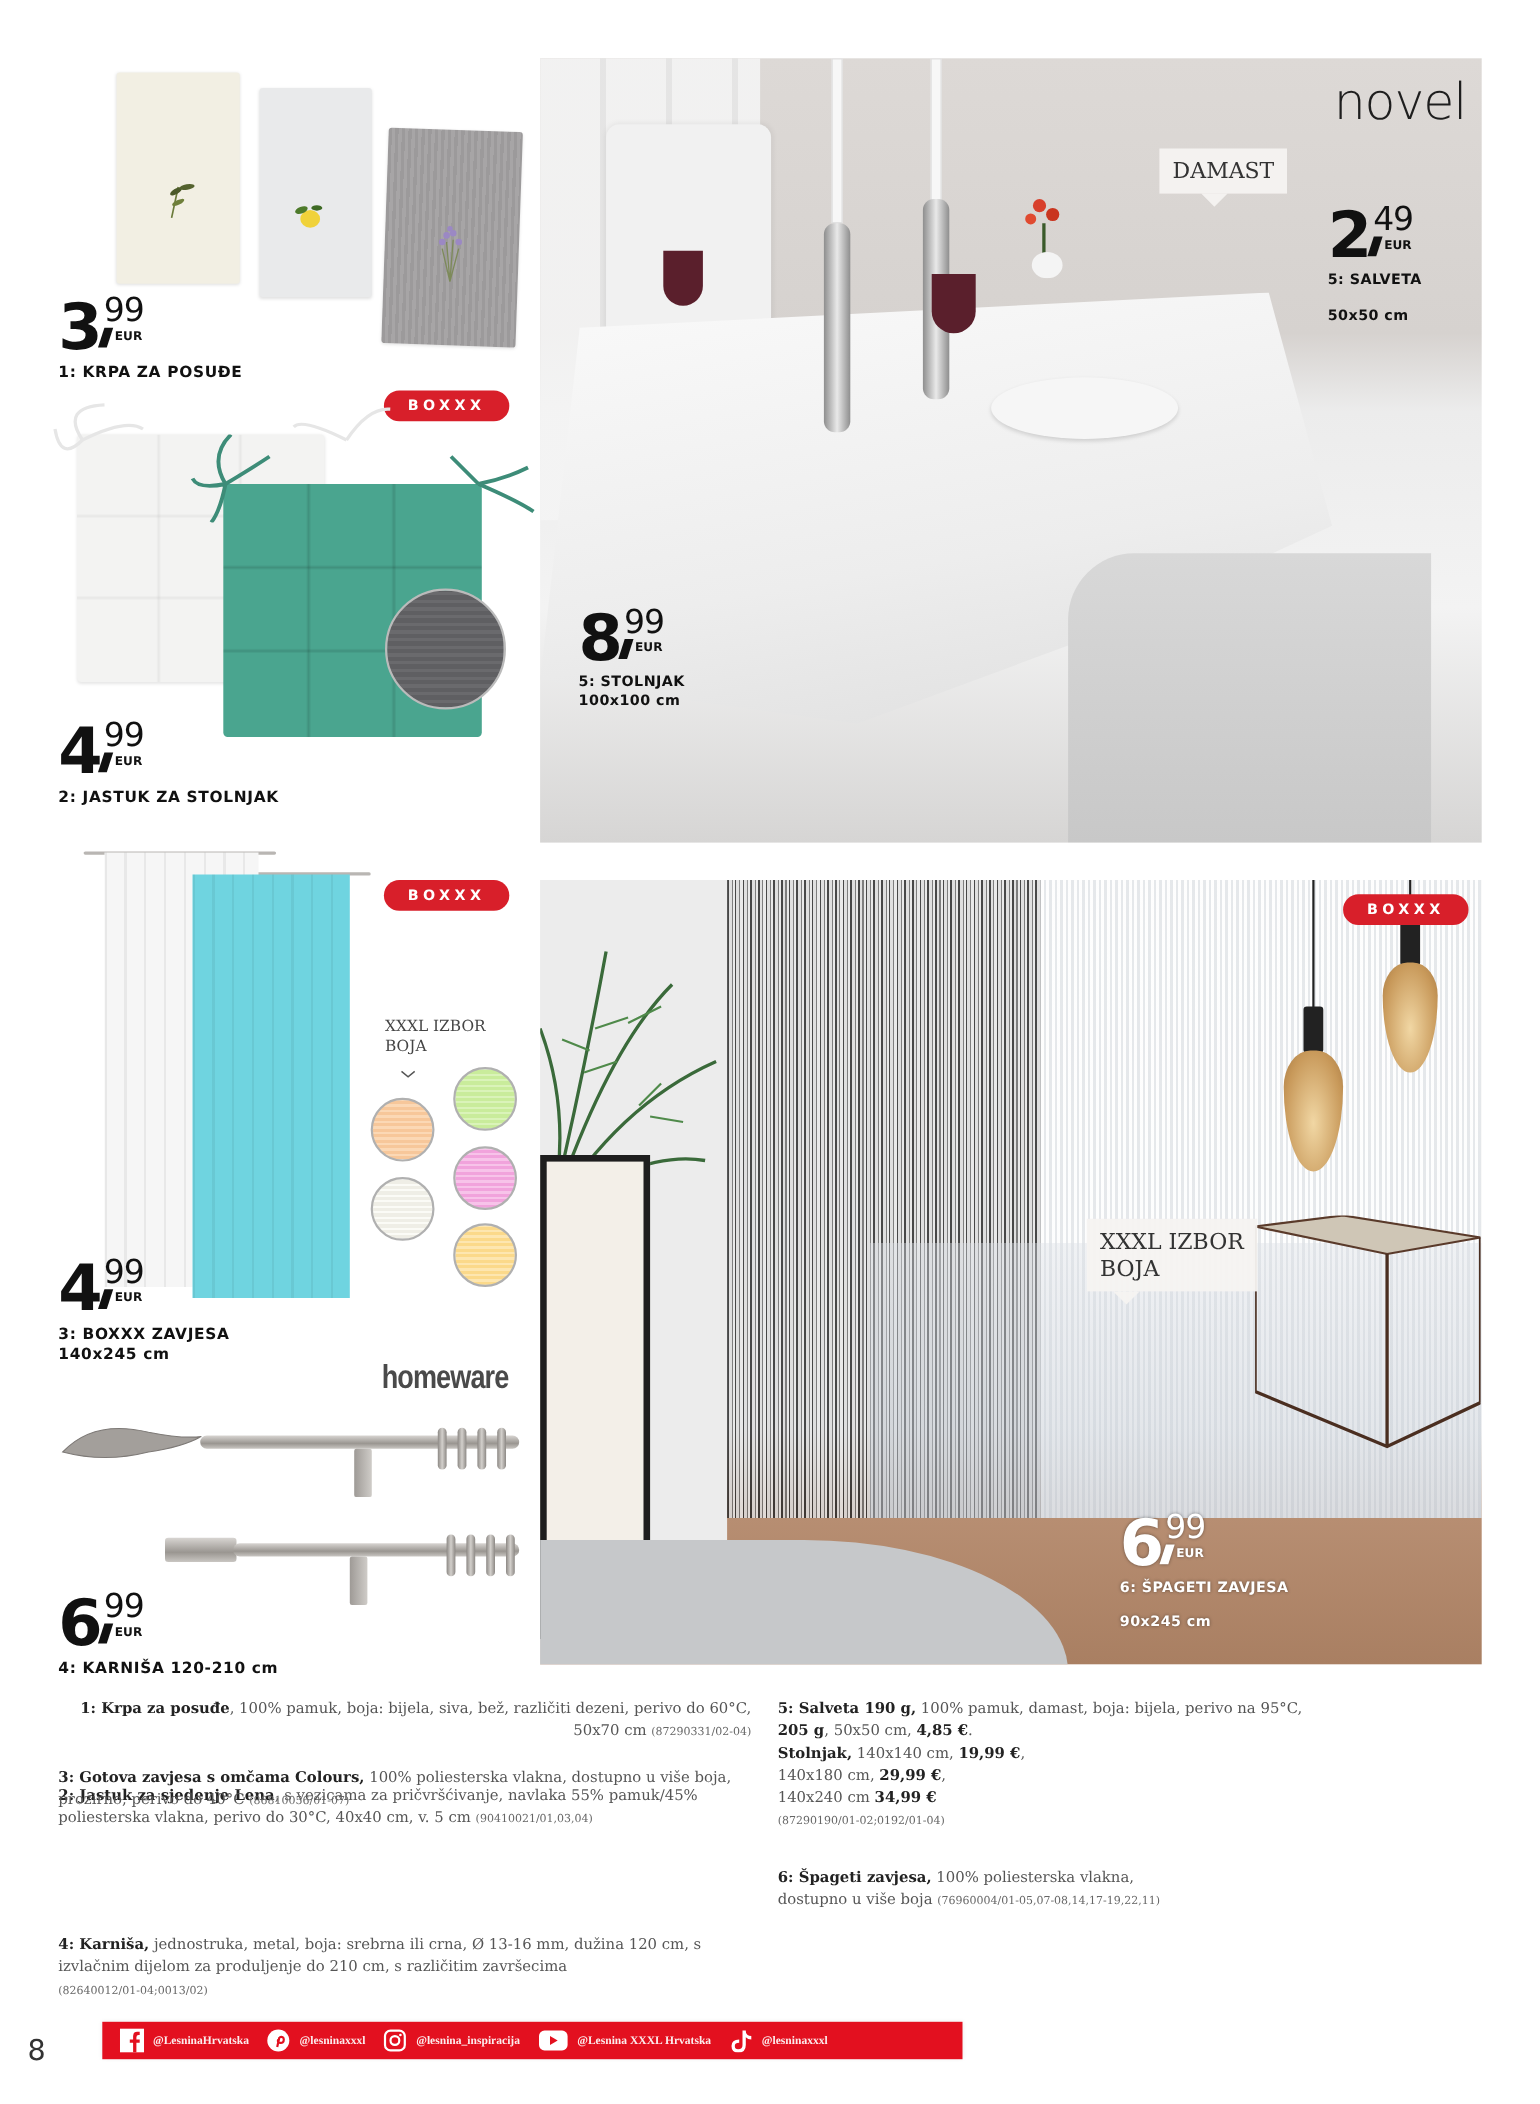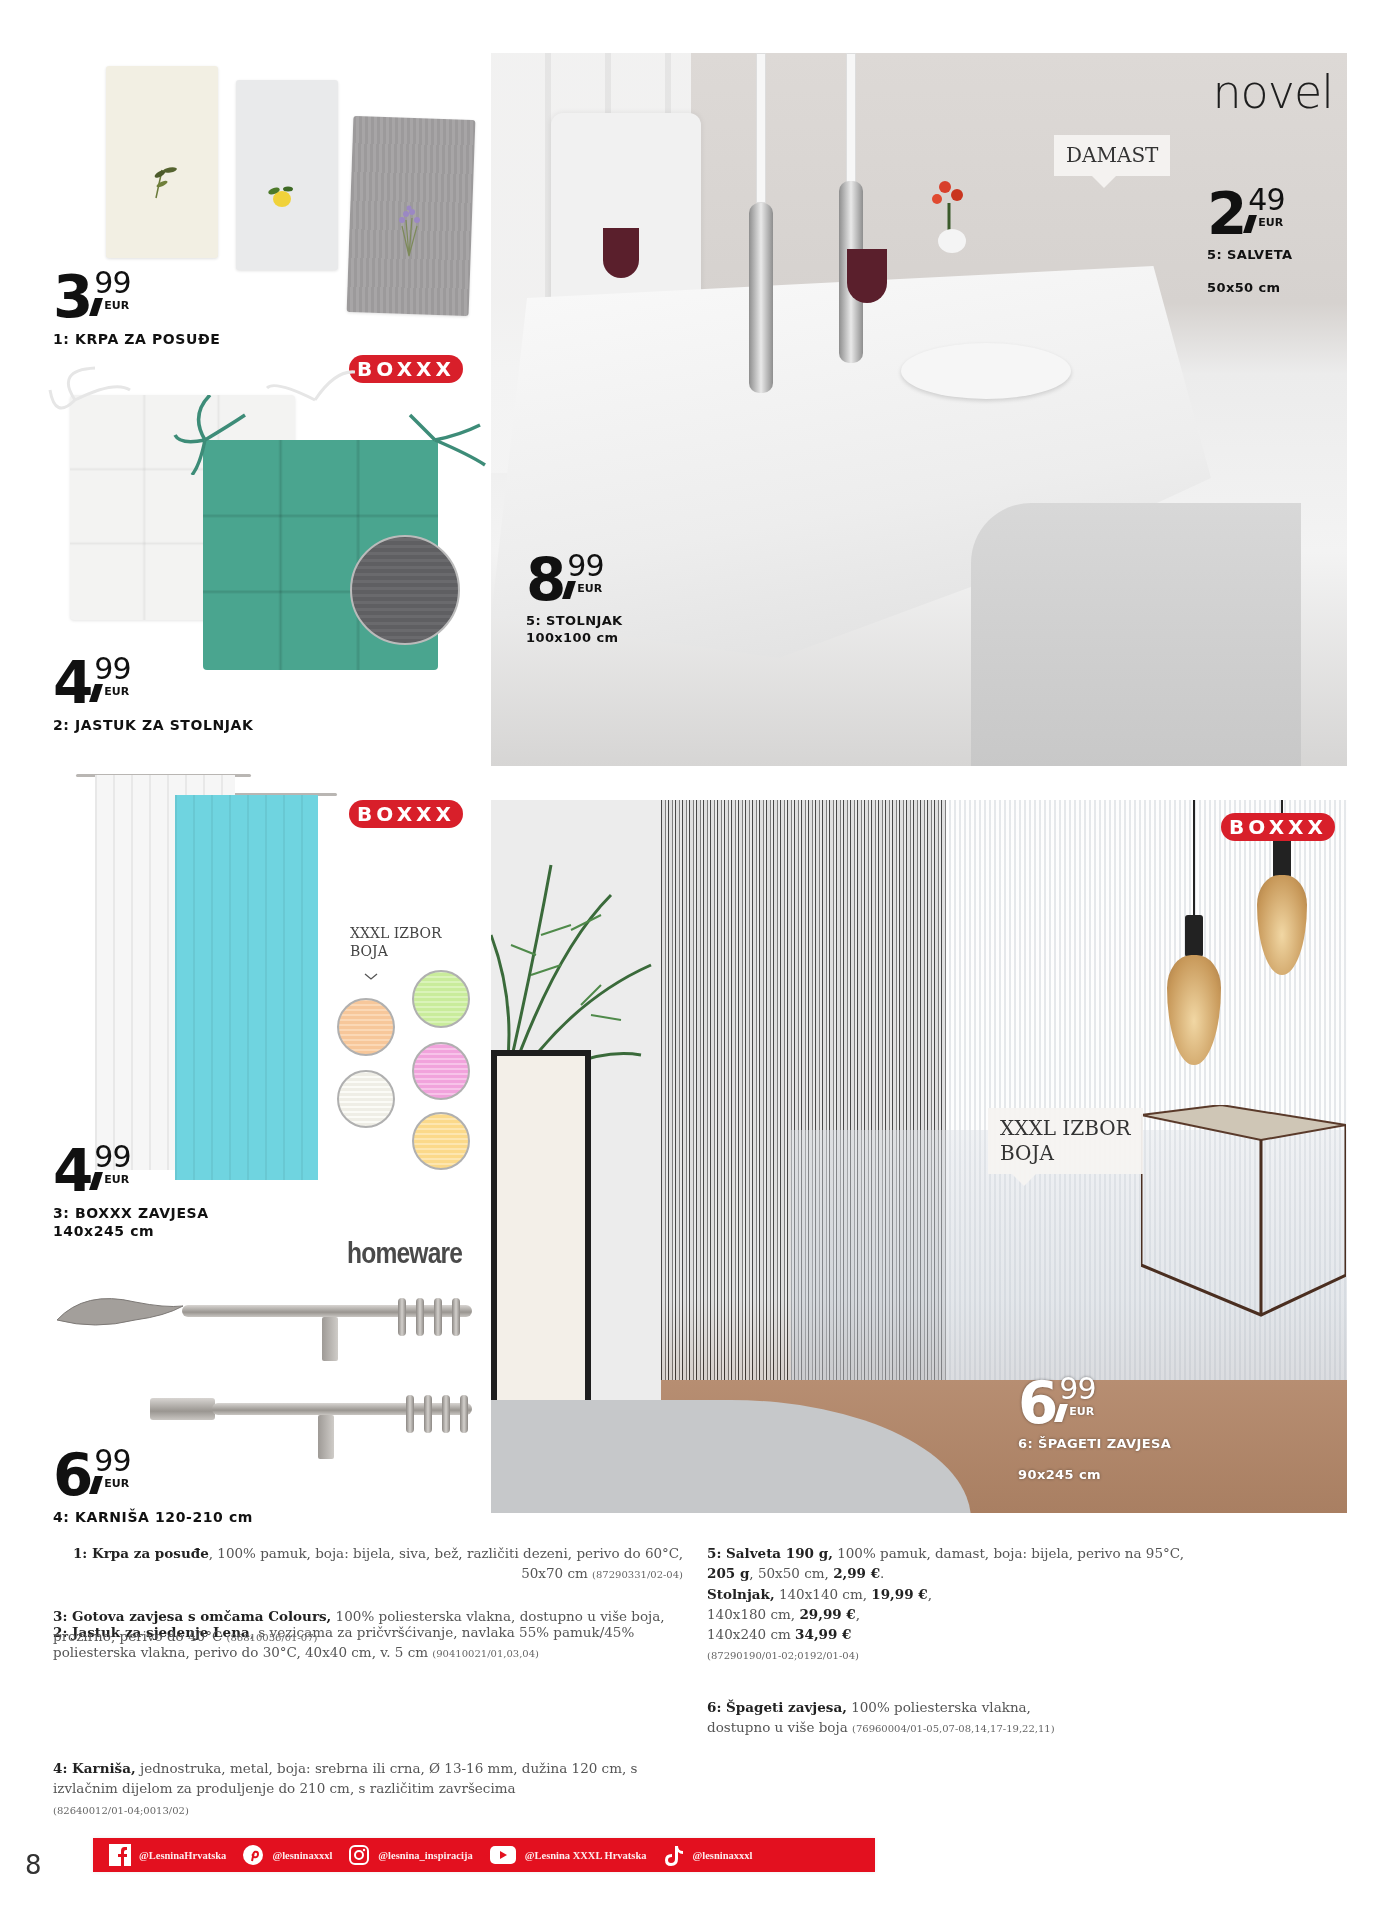"BOXXX" .boxxx span { font-size: 20px -> 13px }
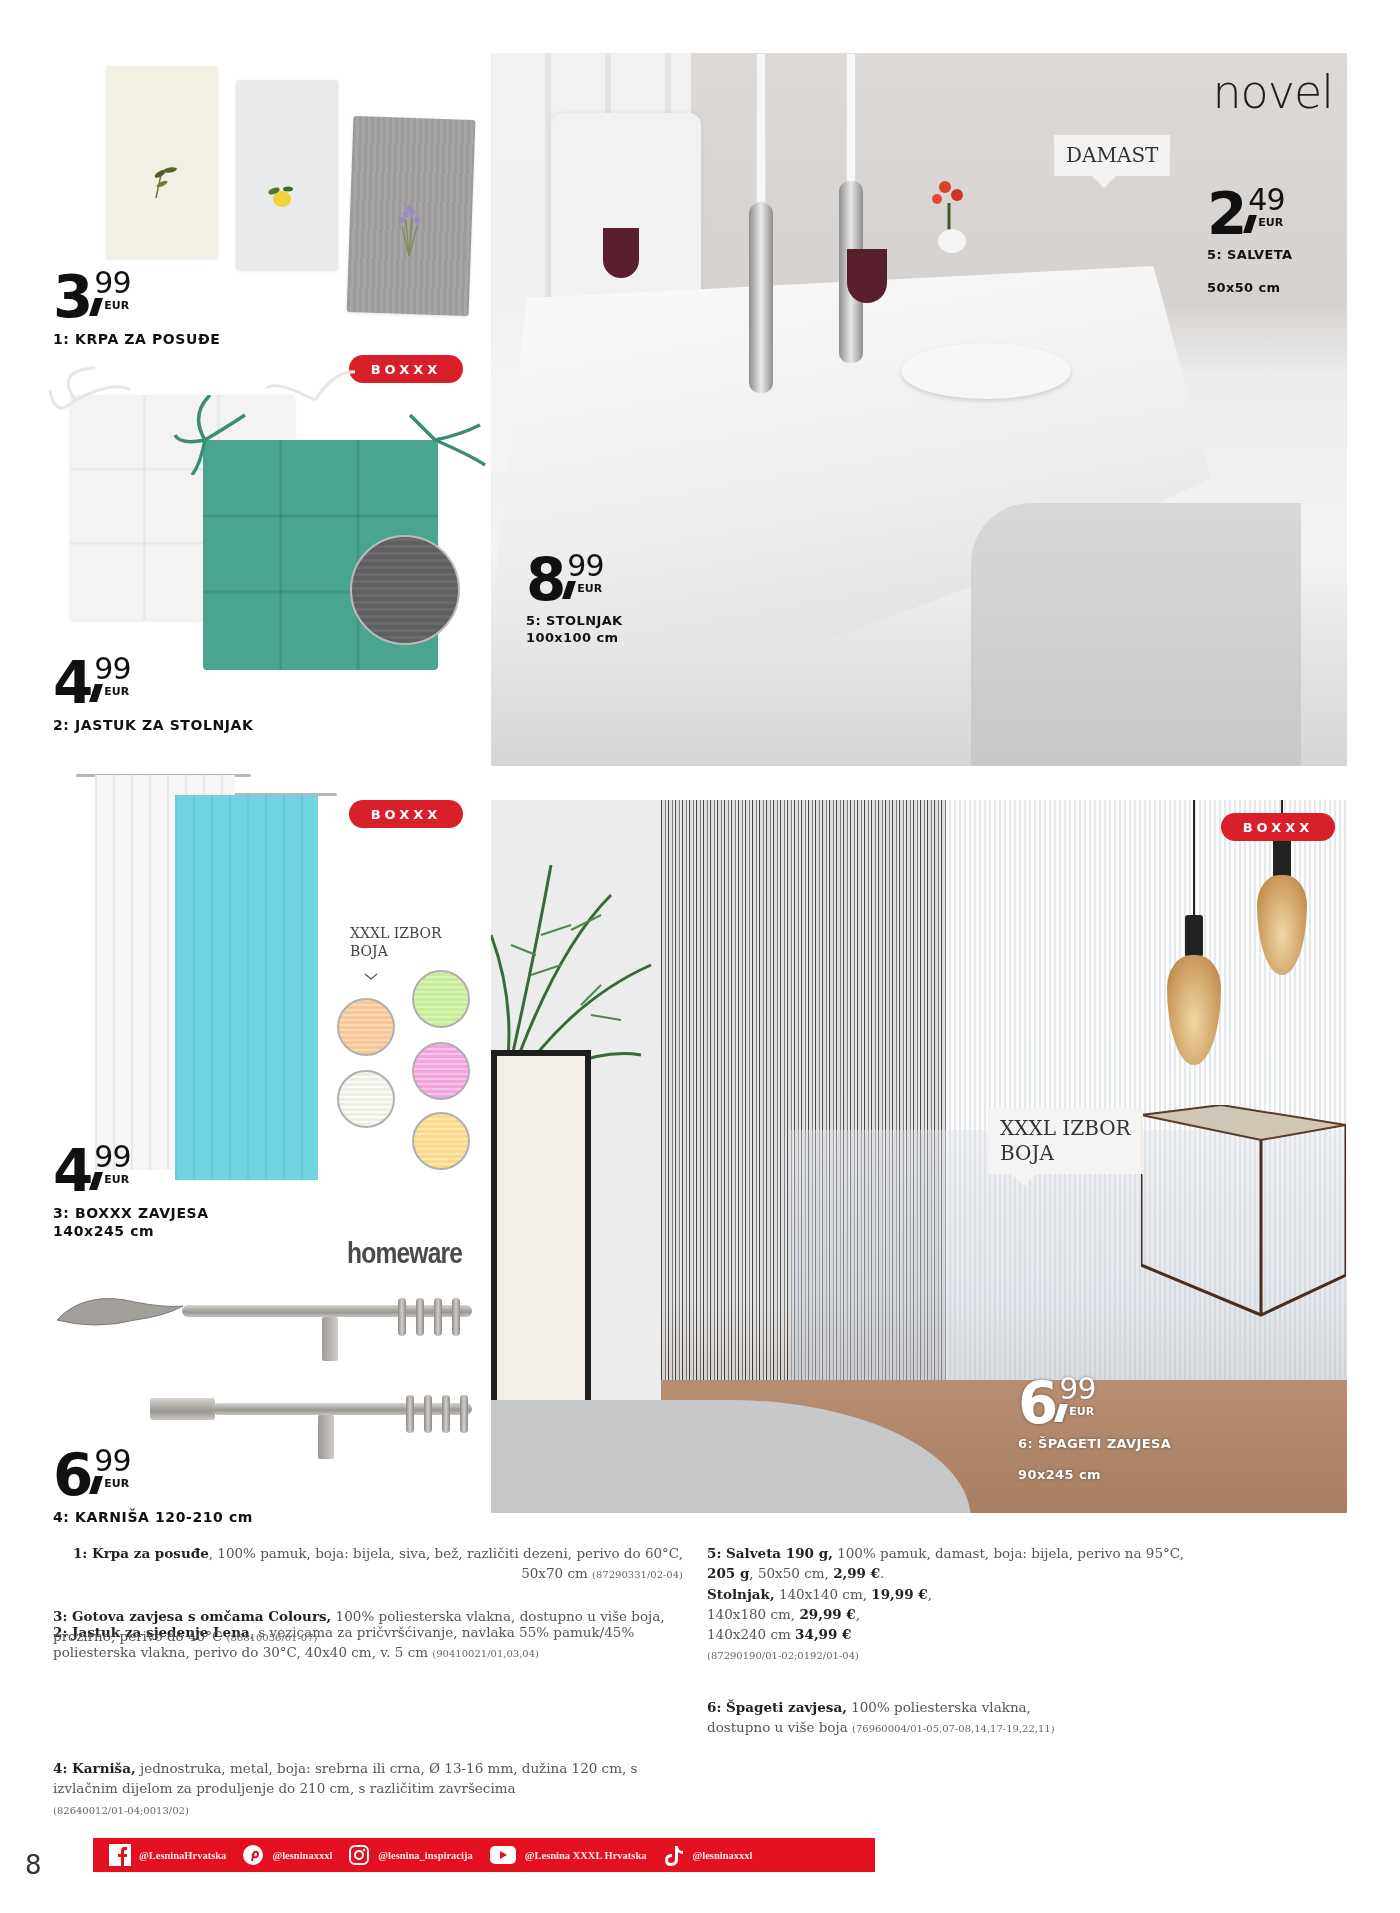"2,99 €" b { text: 2,99 -> 4,85 }
